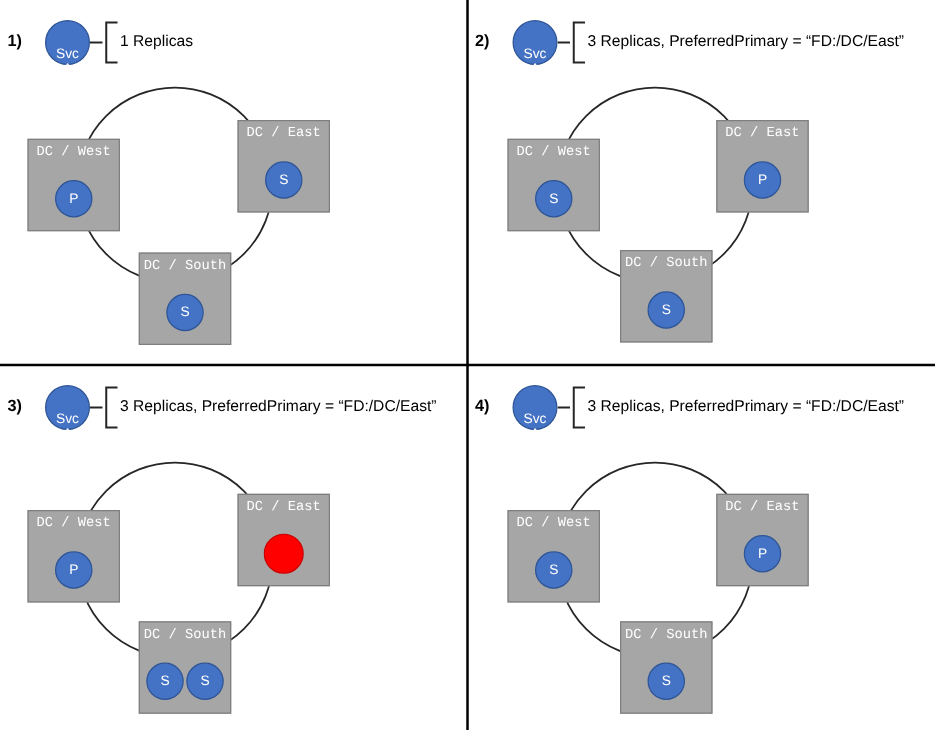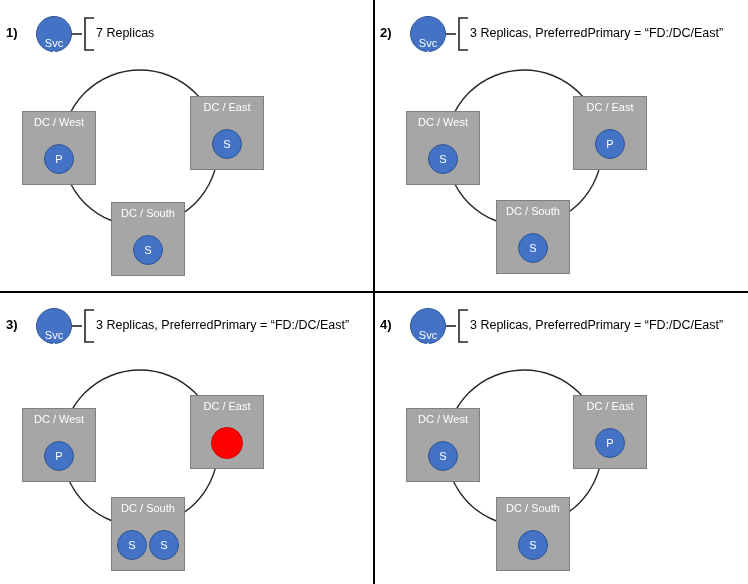"7 Replicas" div.config-text { text: 7 -> 1 }
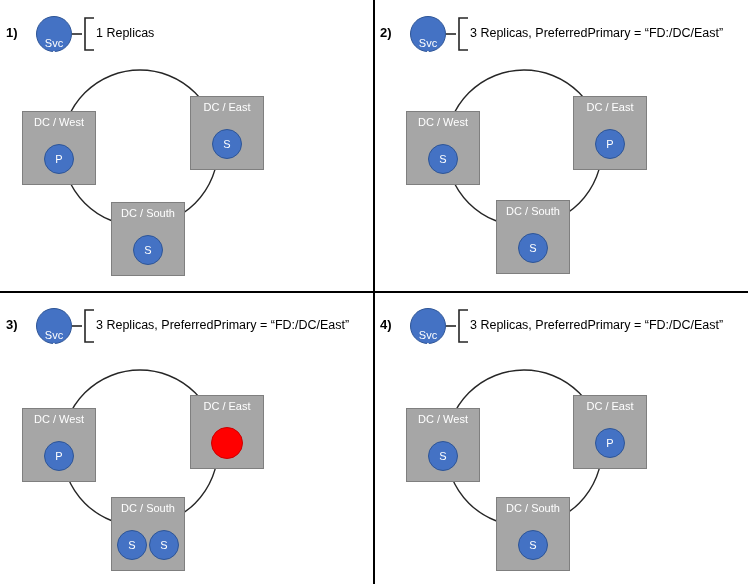"DC / East" .dc-label { font-family: none -> Liberation Mono, monospace }
